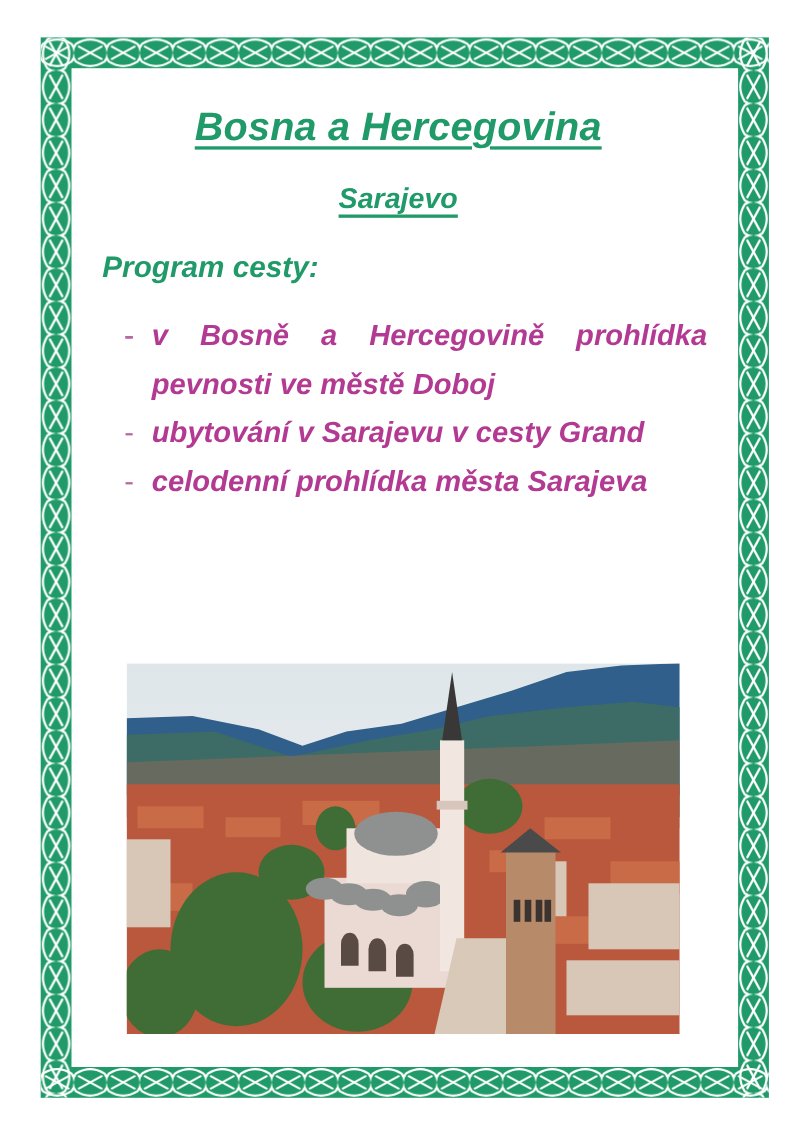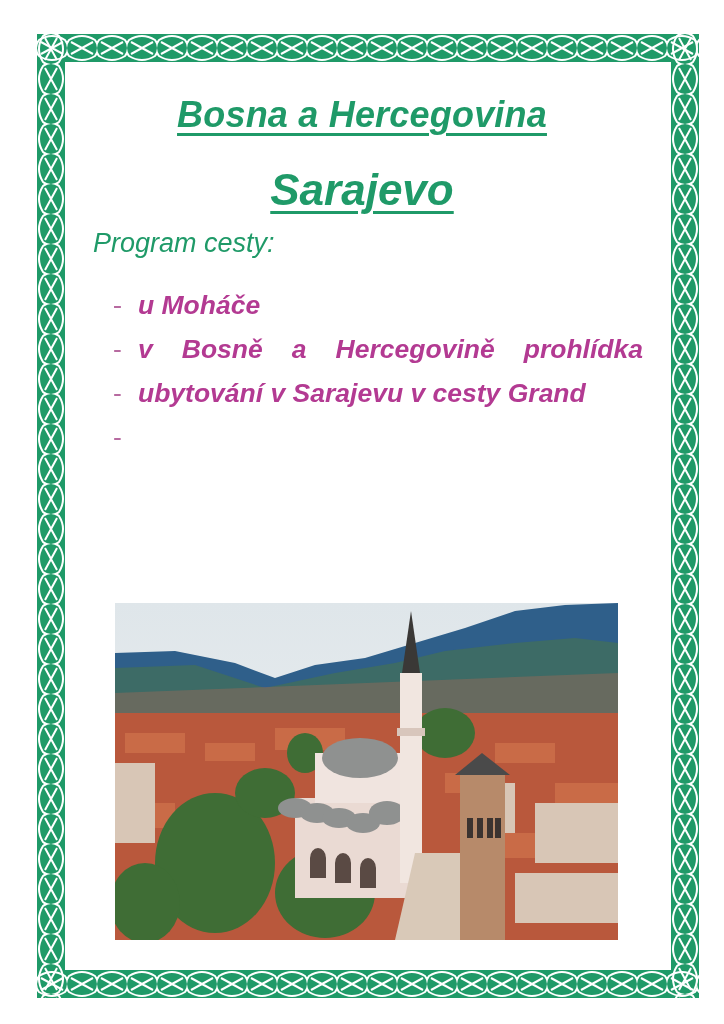"Sarajevo" .title2 { font-size: 44px -> 26px }
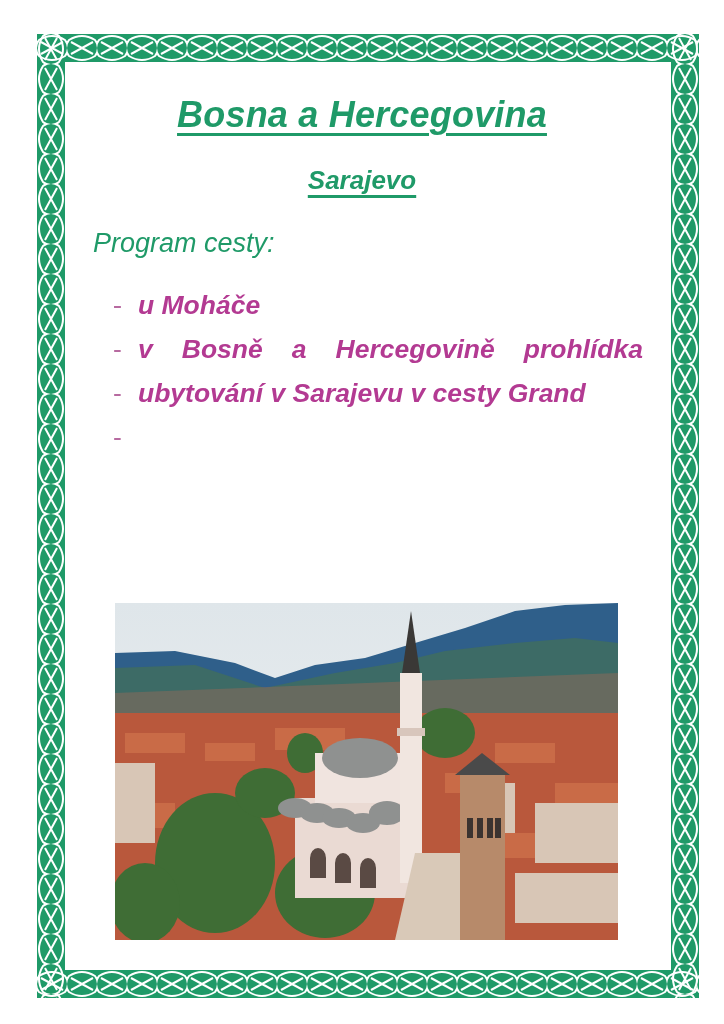"Program cesty:" .subtitle { font-weight: normal -> bold }
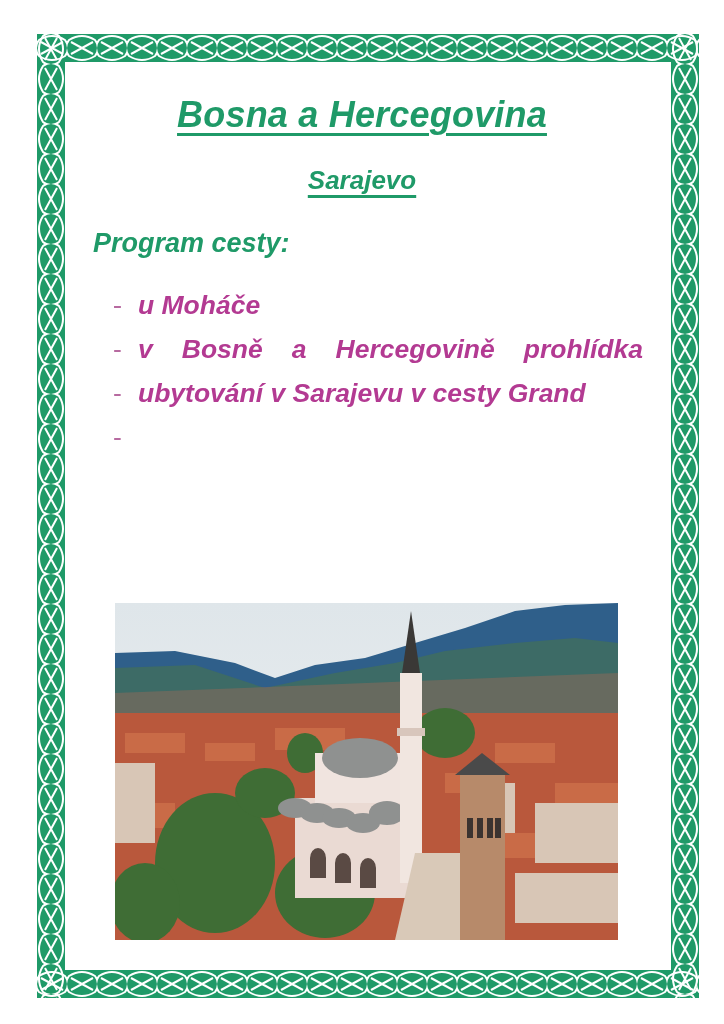"u Moháče" span.cont { html: <span>u Moháče</span> -> none }
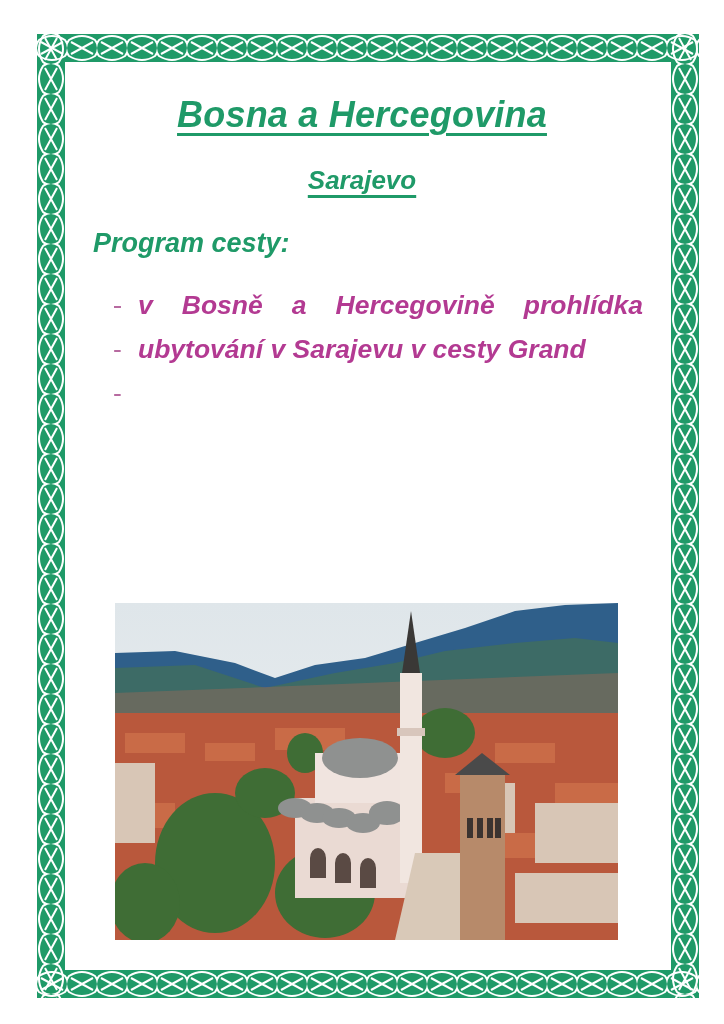"pevnosti ve městě Doboj" span.cont { html: none -> <span>pevnosti ve městě Doboj</span> }
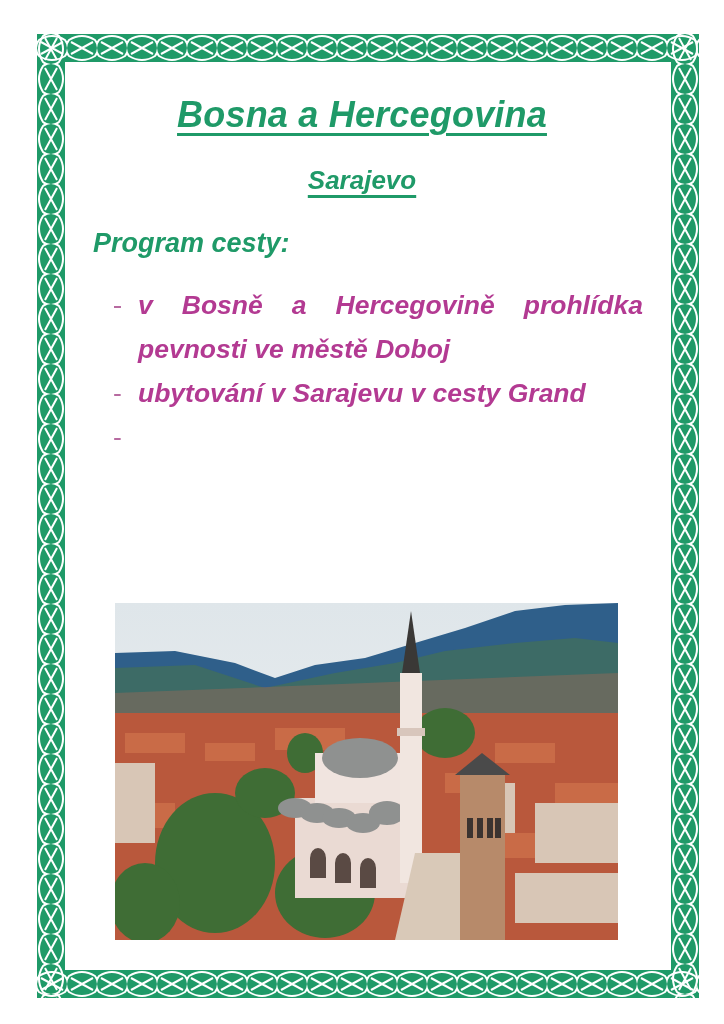"celodenní prohlídka města Sarajeva" span { html: none -> <span>celodenní prohlídka města Sarajeva</span> }
